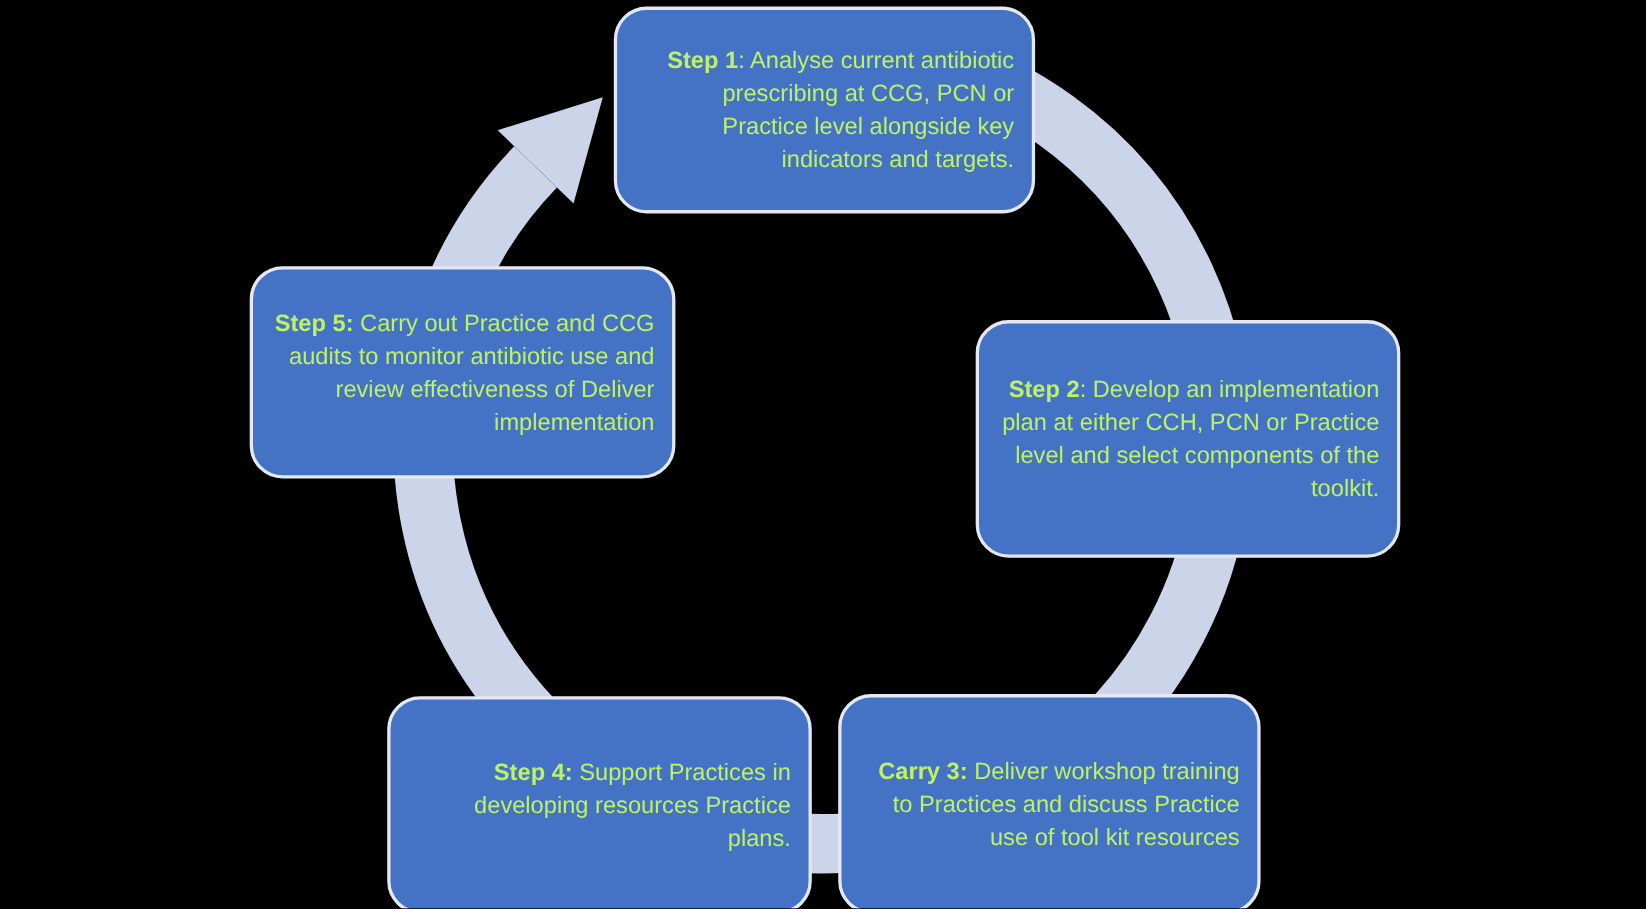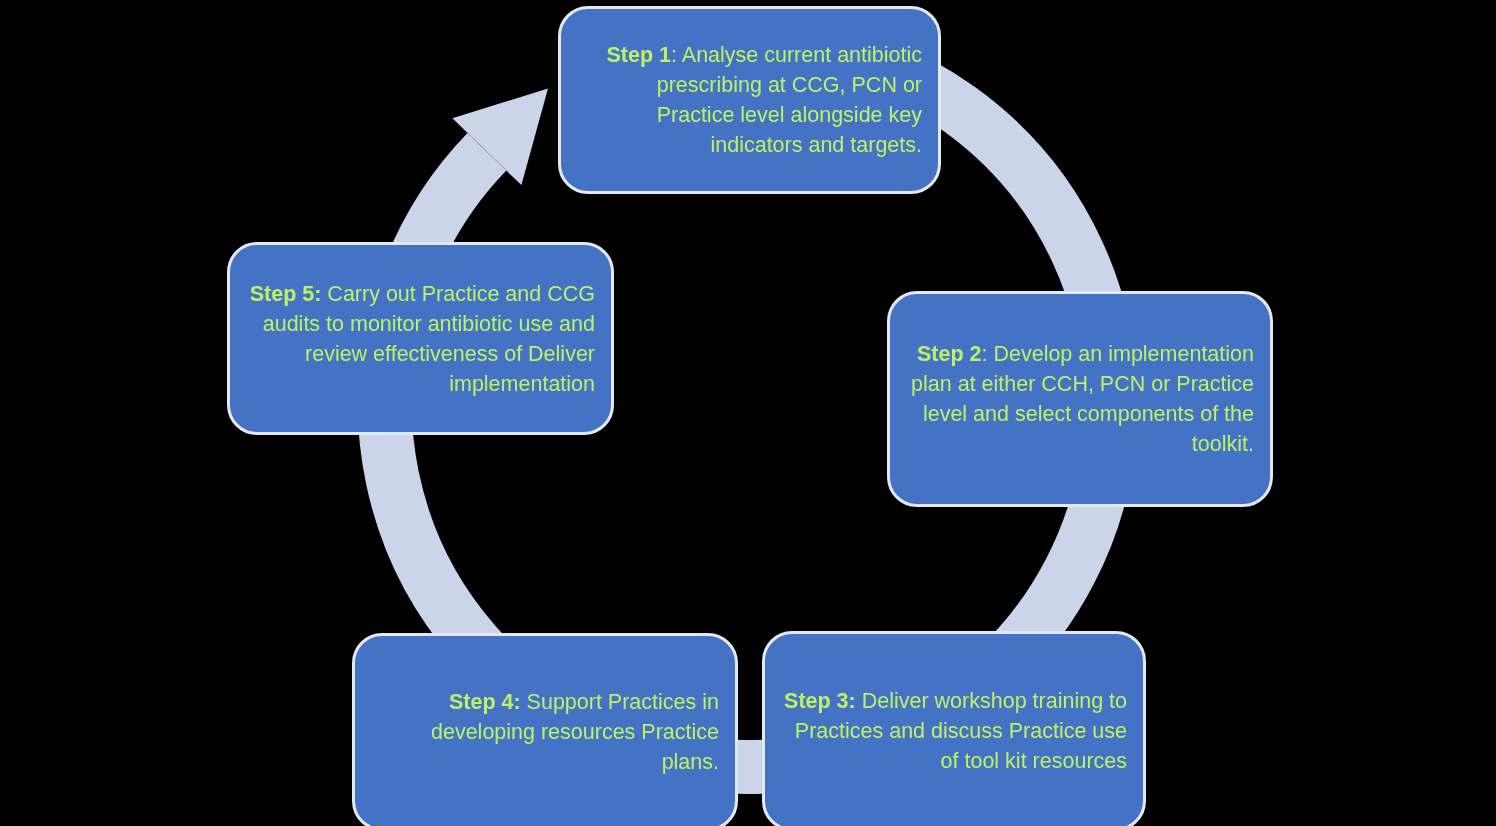"Step 3:" span.bold { text: Step -> Carry }
